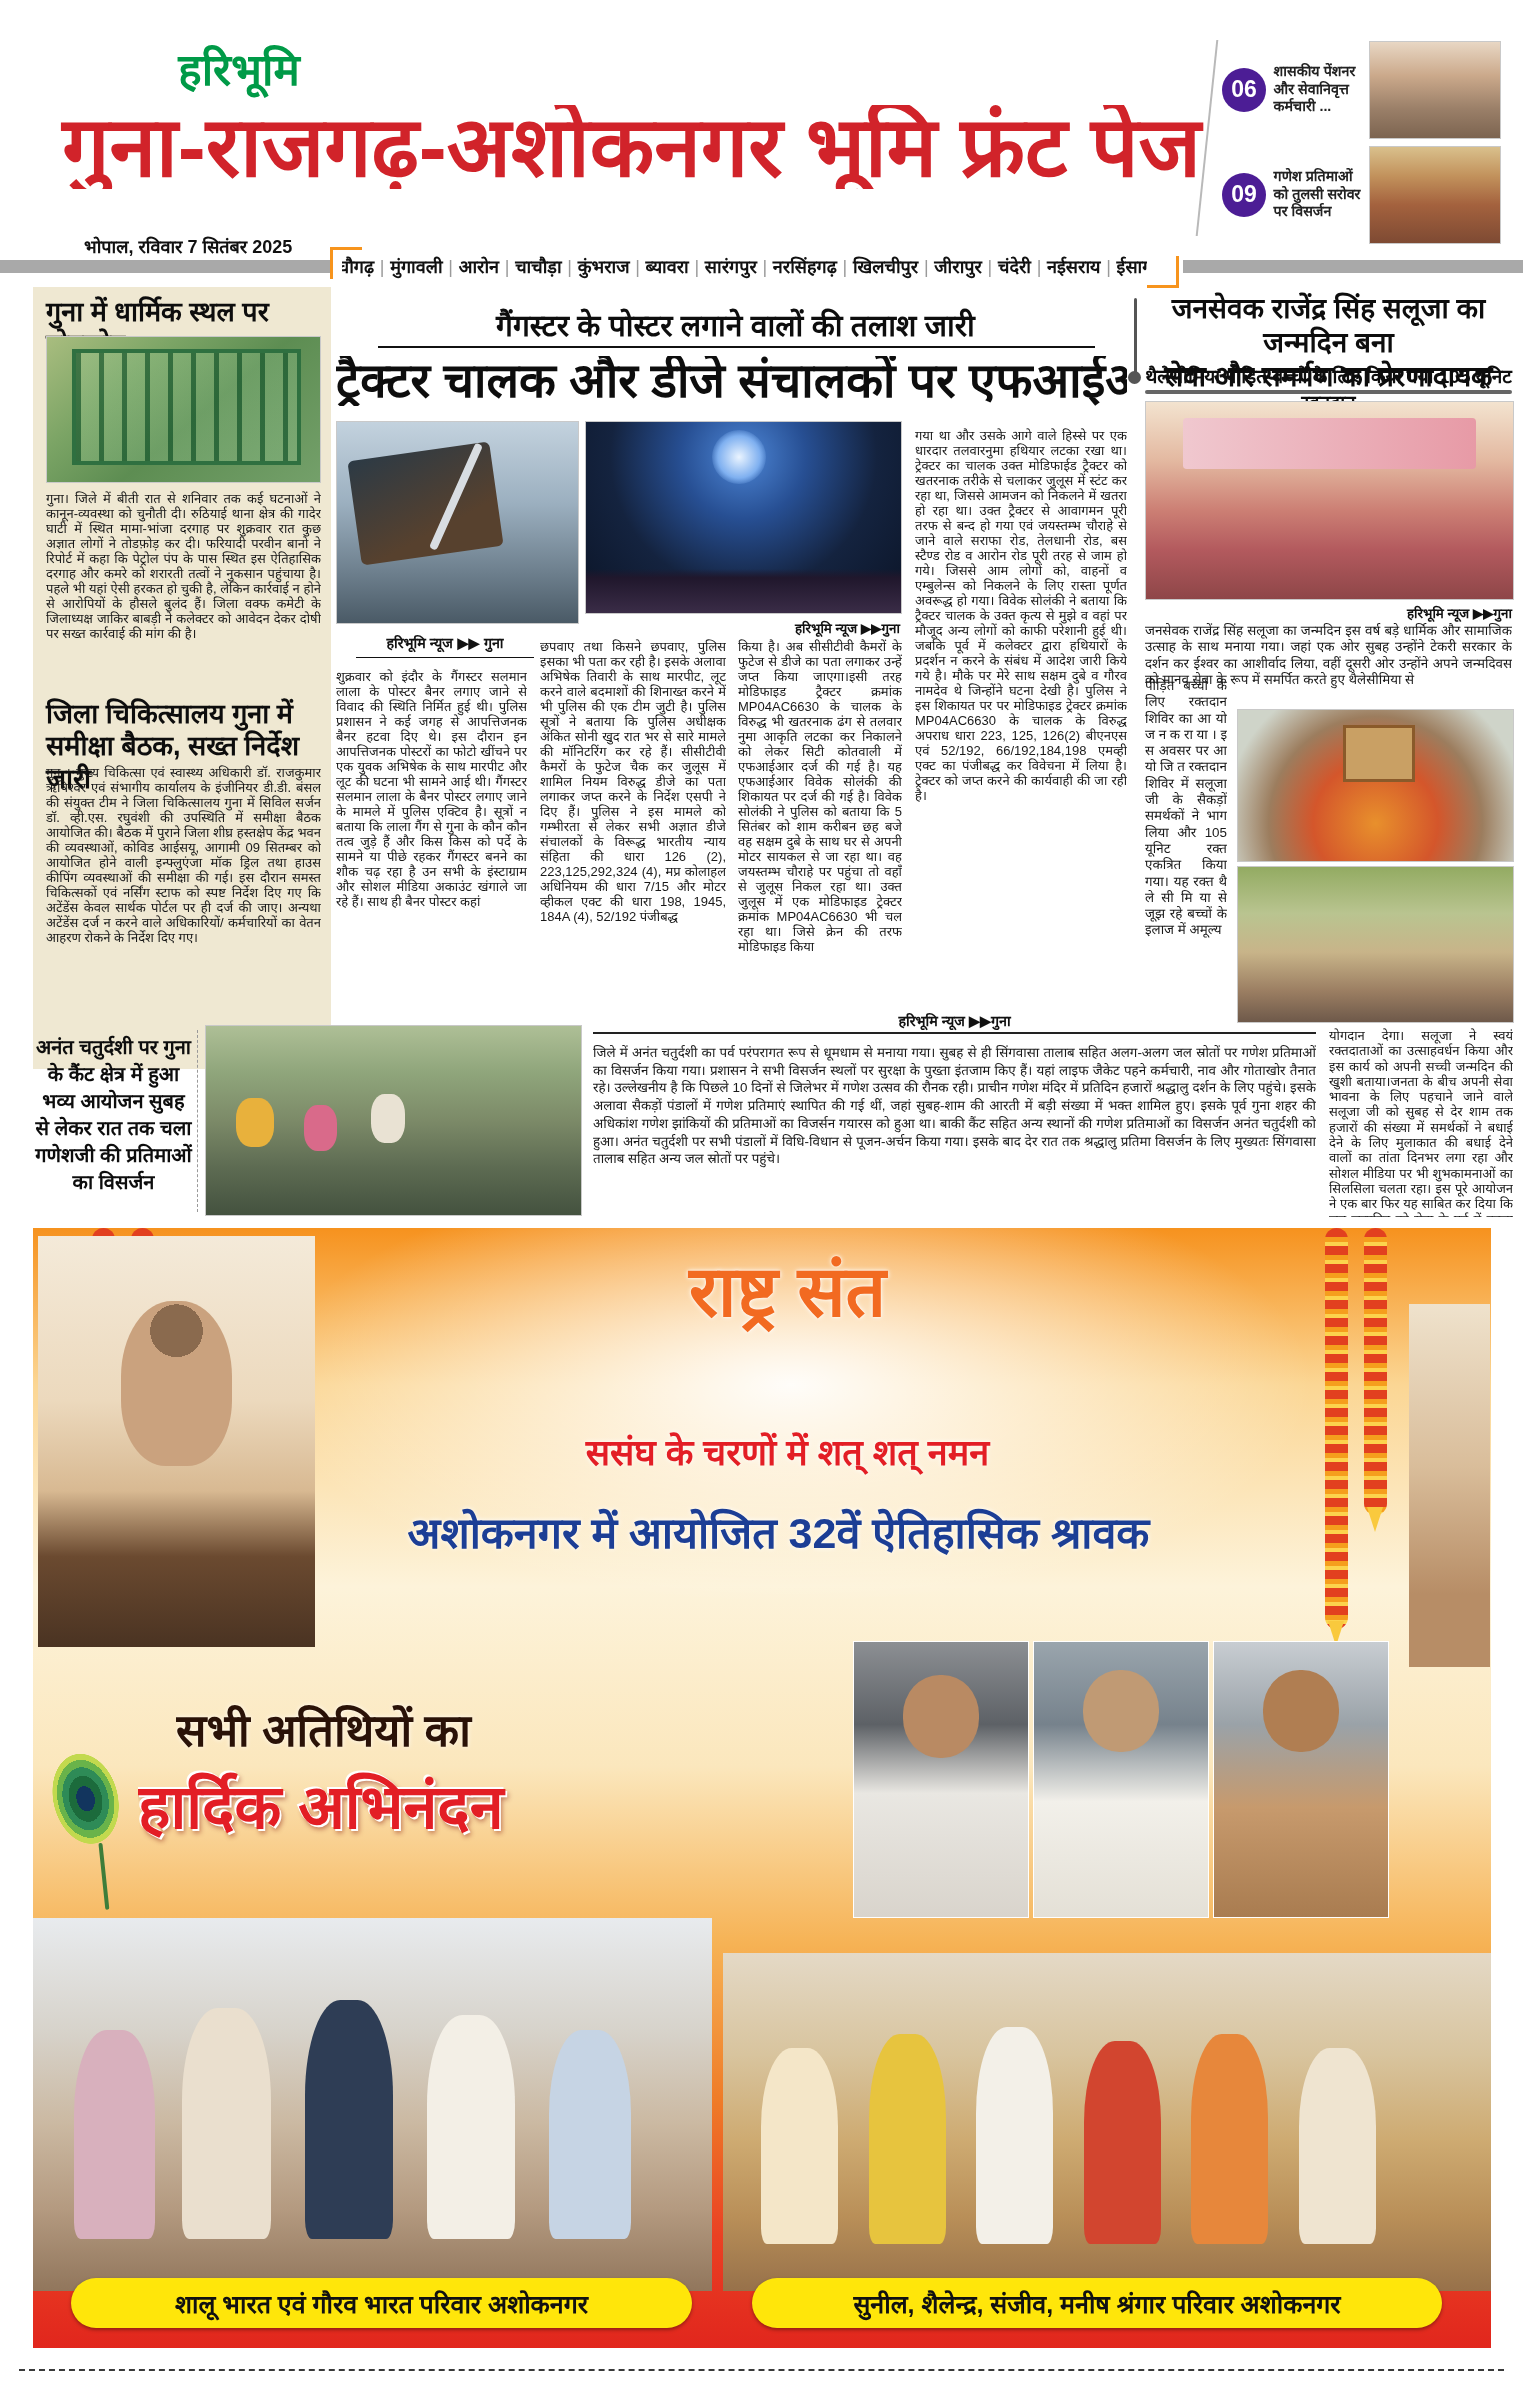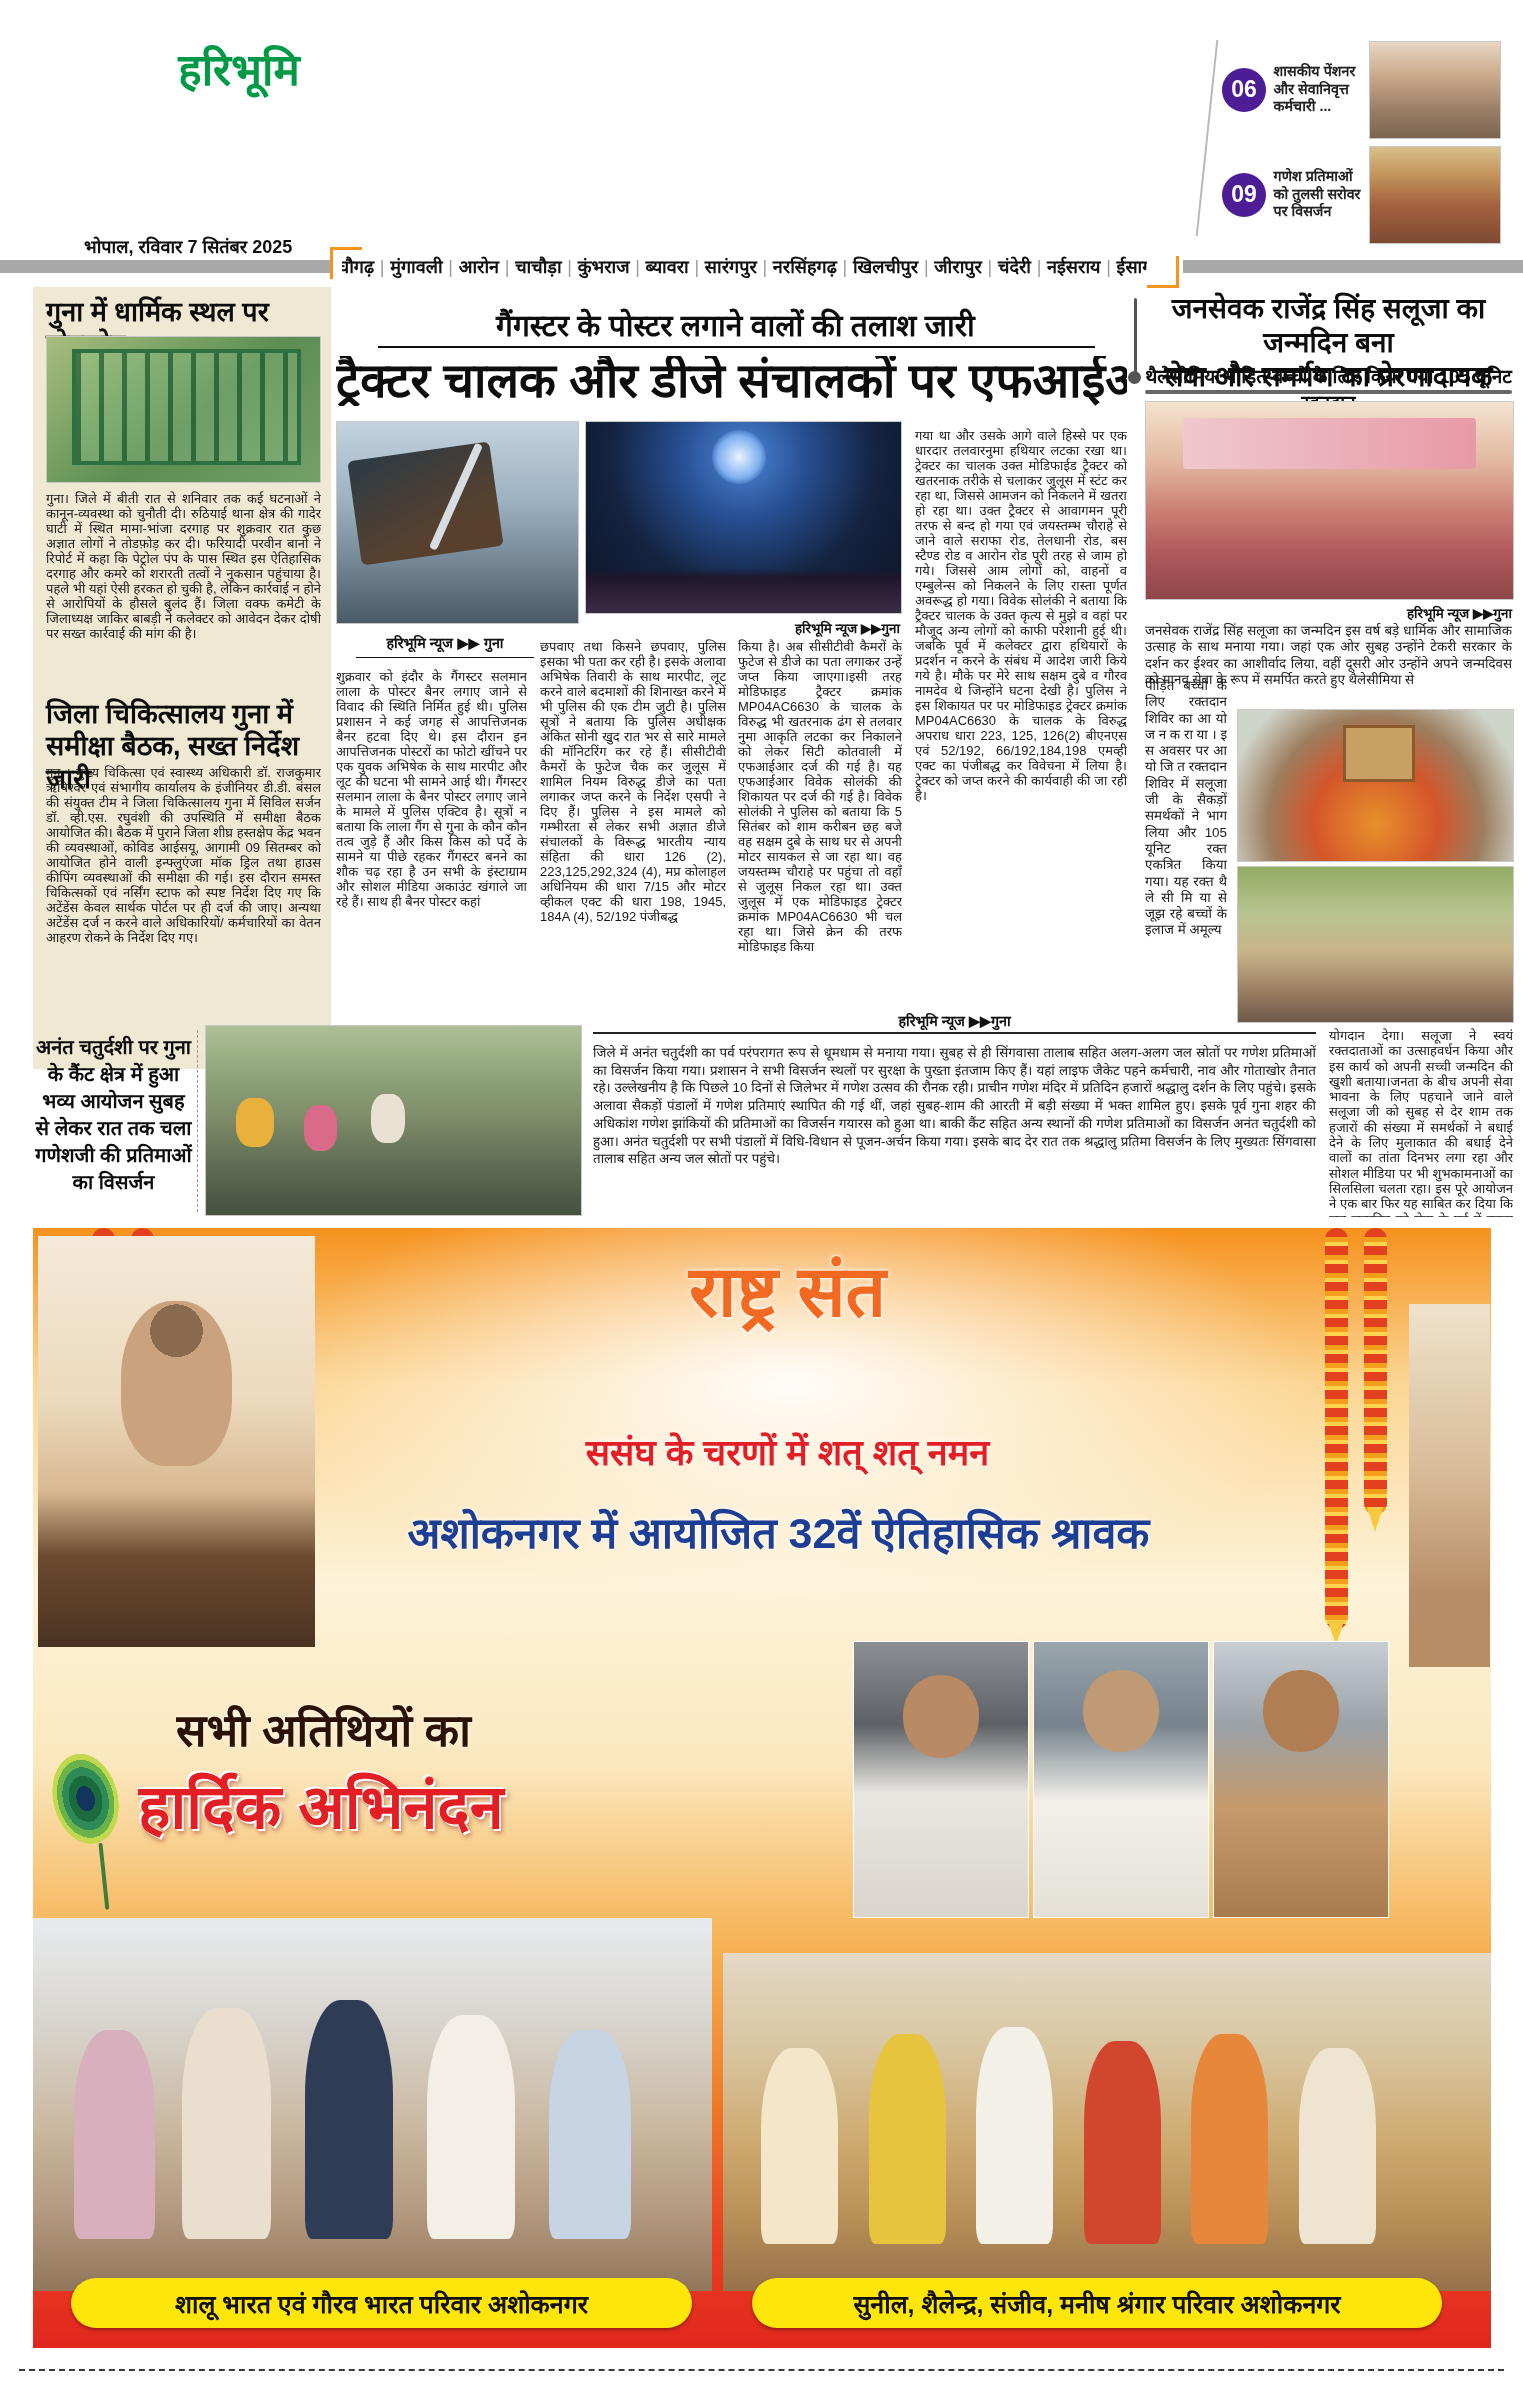"गुना-राजगढ़-अशोकनगर भूमि फ्रंट पेज" div.abs { html: none -> <div>गुना-राजगढ़-अशोकनगर भूमि फ्रंट पेज</div> }
